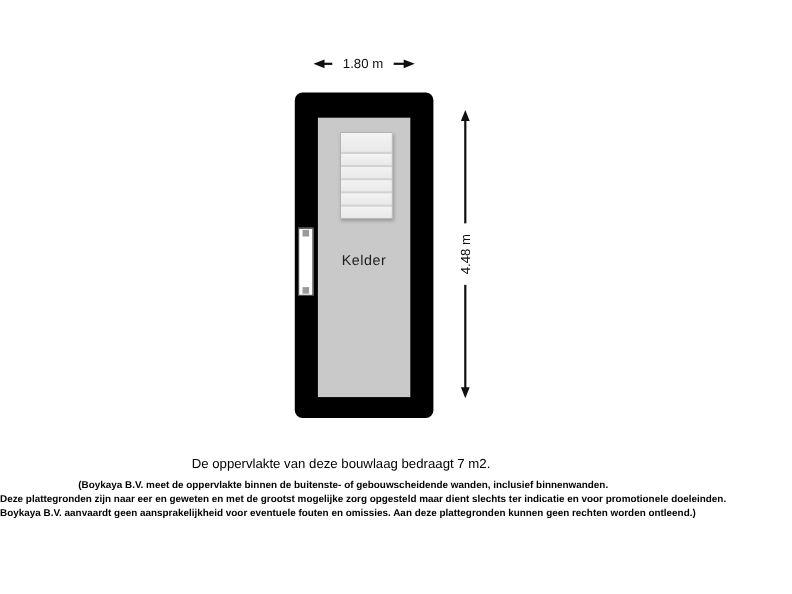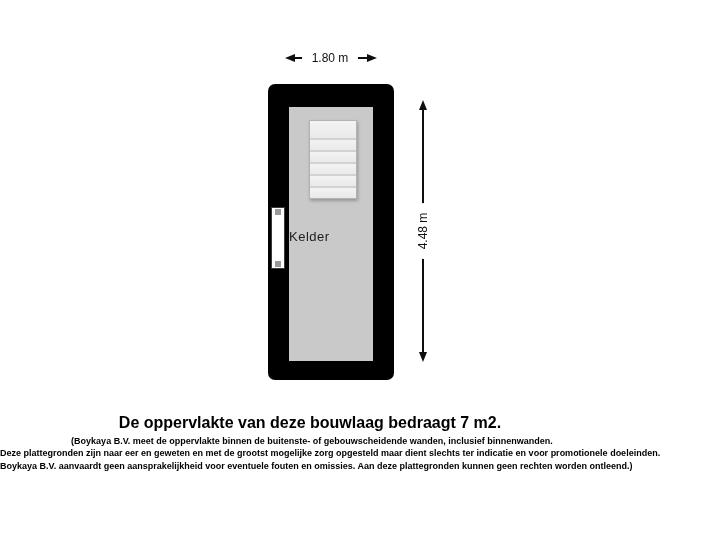"Kelder" .room-label { text-align: left -> center }
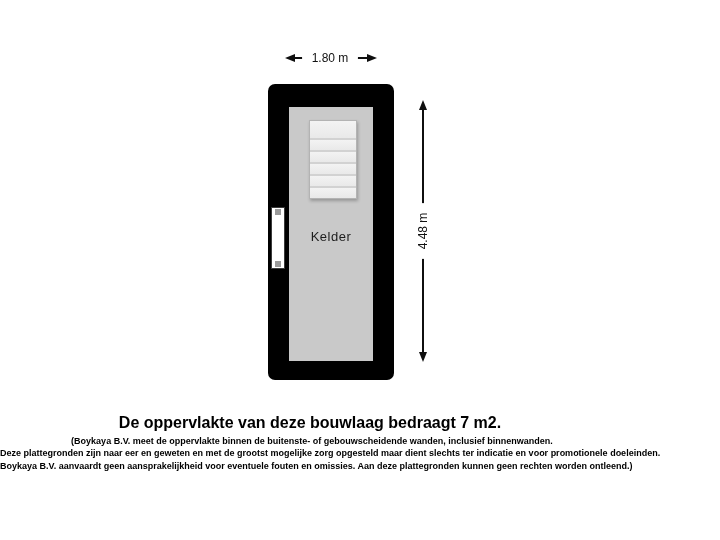"De oppervlakte van deze bouwlaag" .area-heading { font-size: 16px -> 12px; font-weight: bold -> normal }
